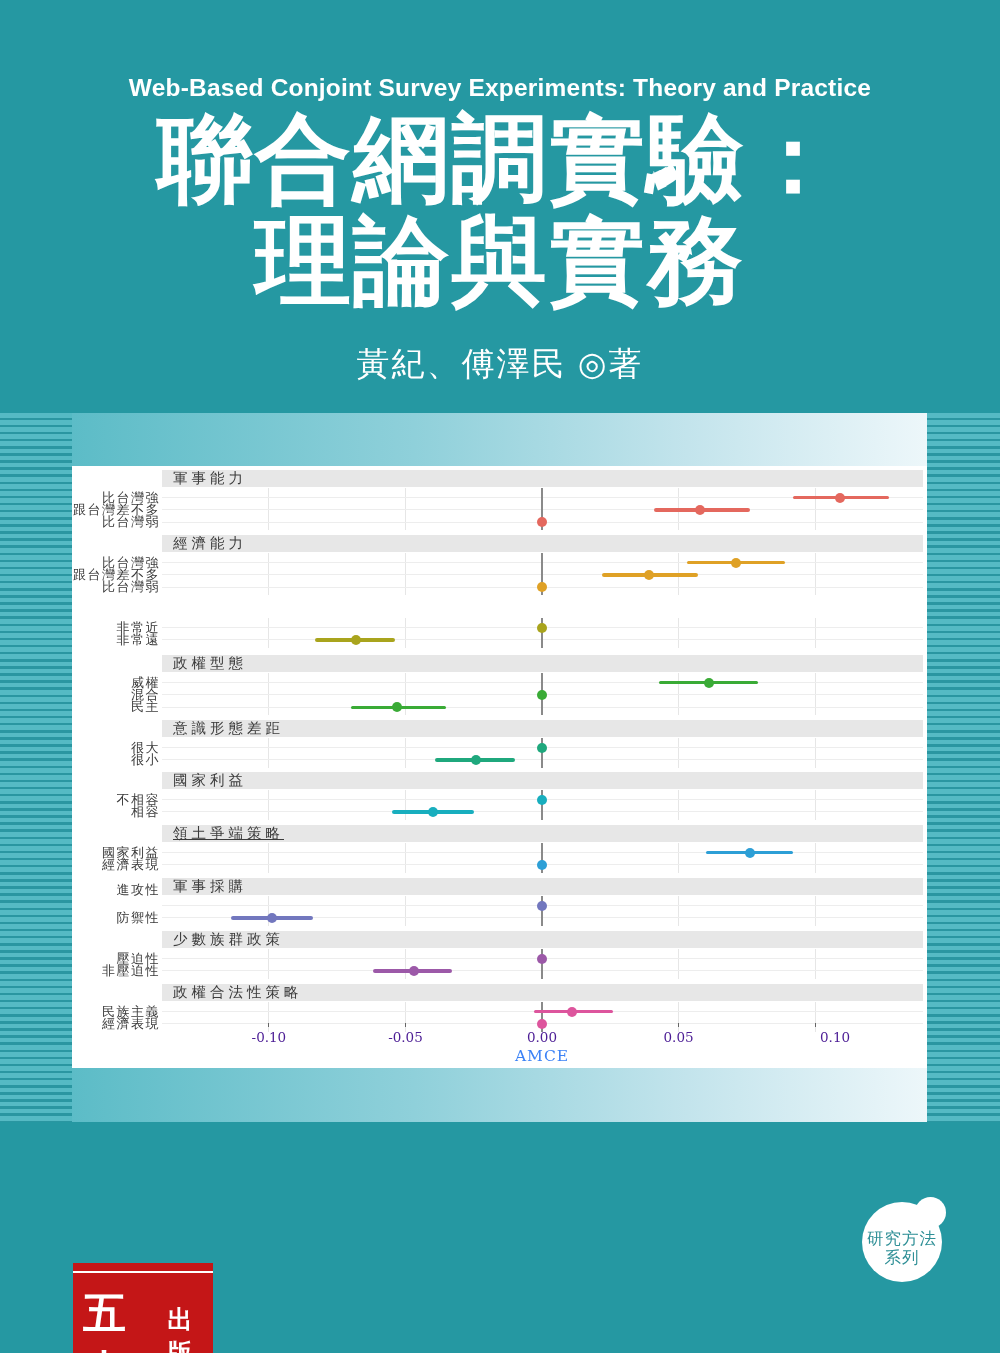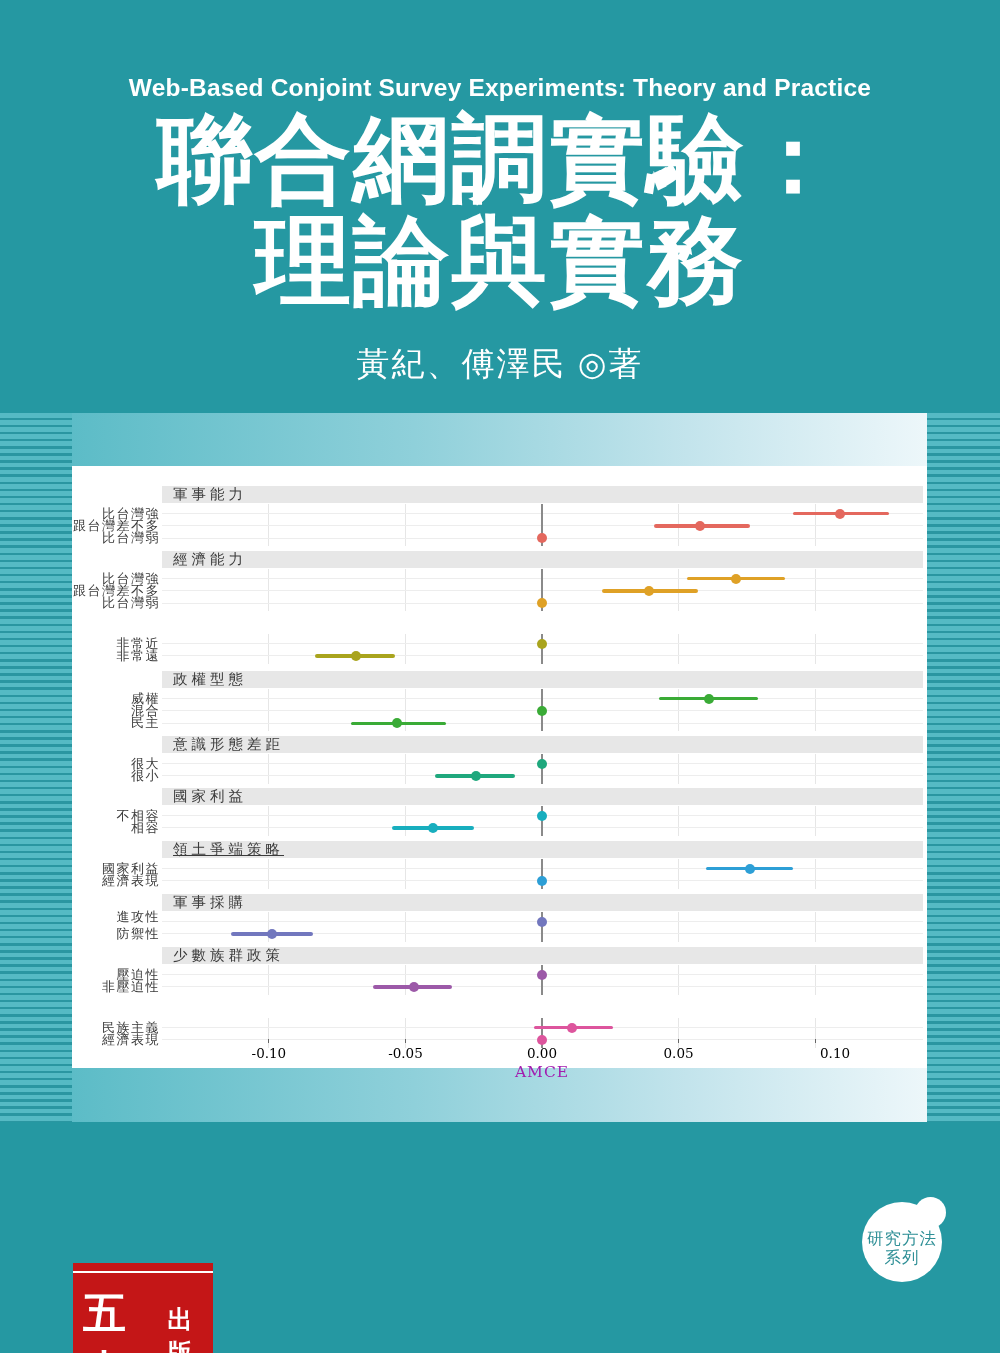"軍事能力" div { margin-top: 16px -> none }
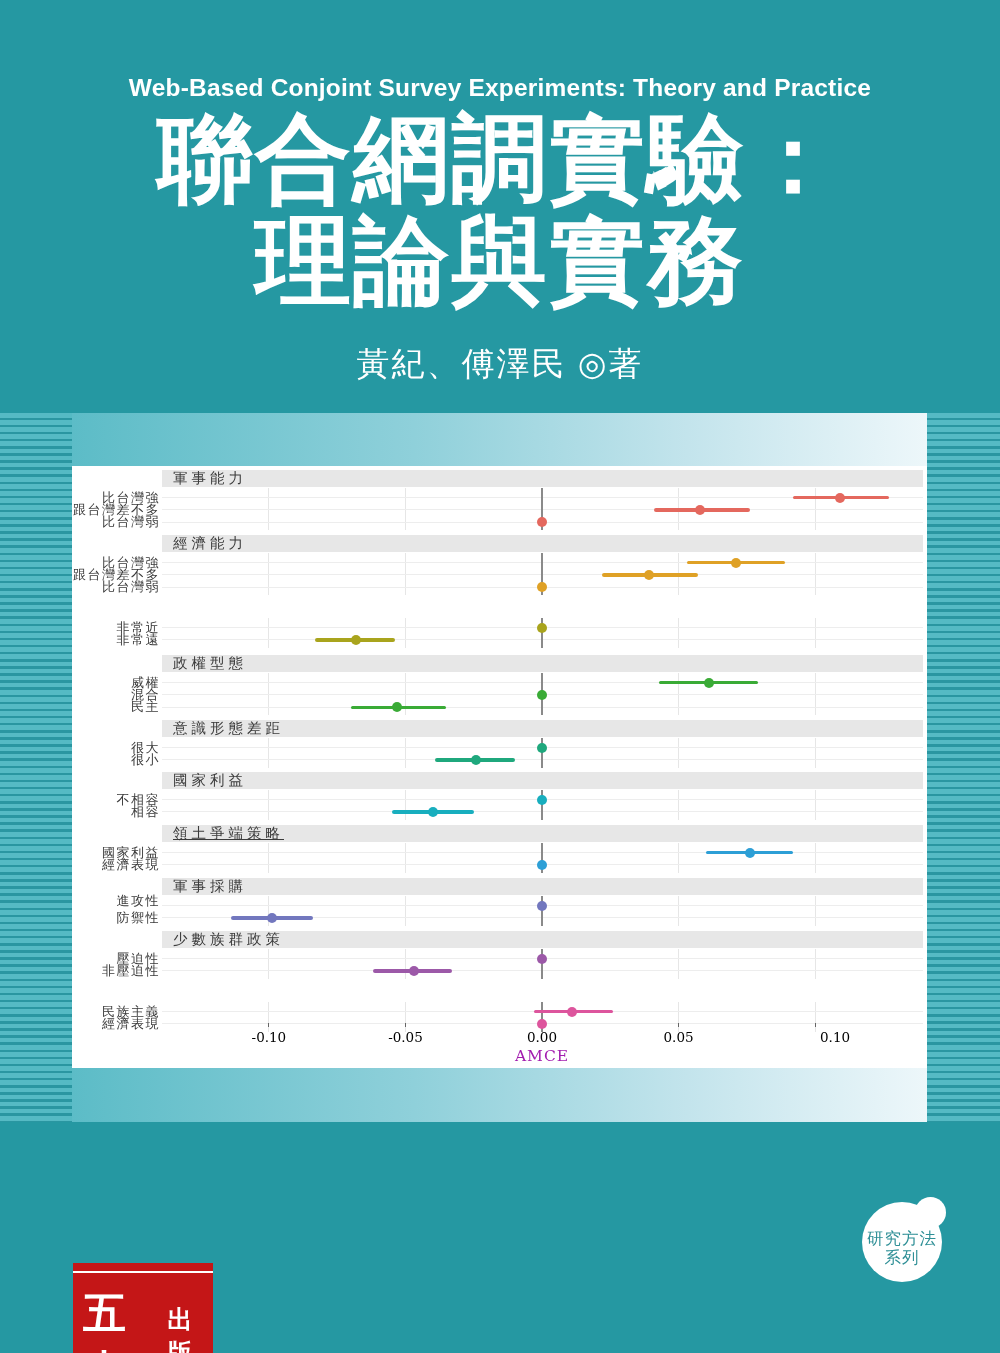"進攻性" div.row-label { top: 427px -> 416px }
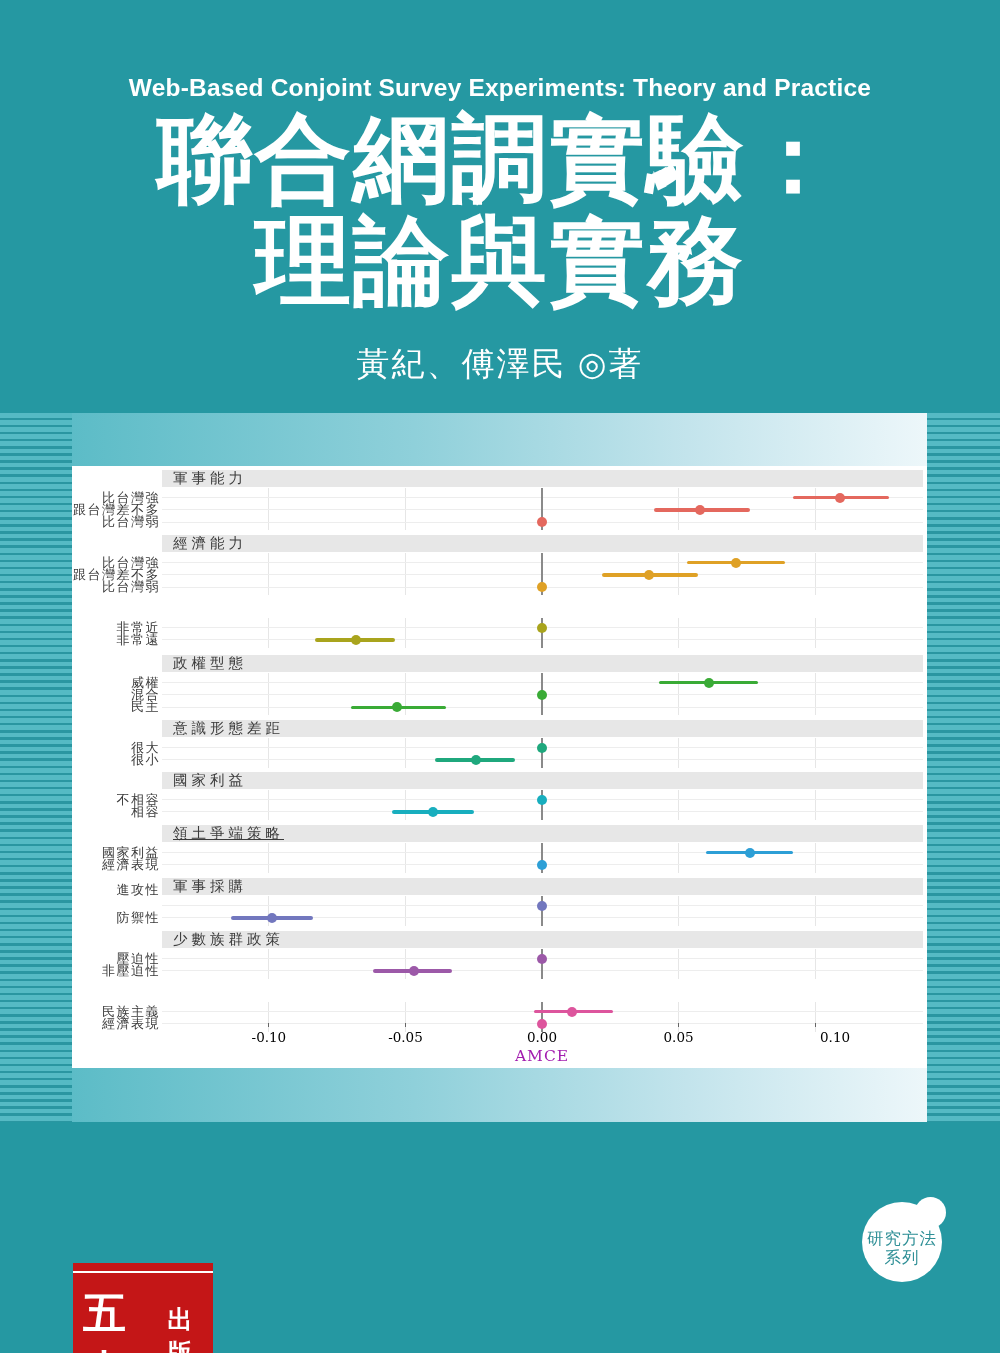"政權合法性策略" div.sec-header { html: none -> <div>政權合法性策略</div> }
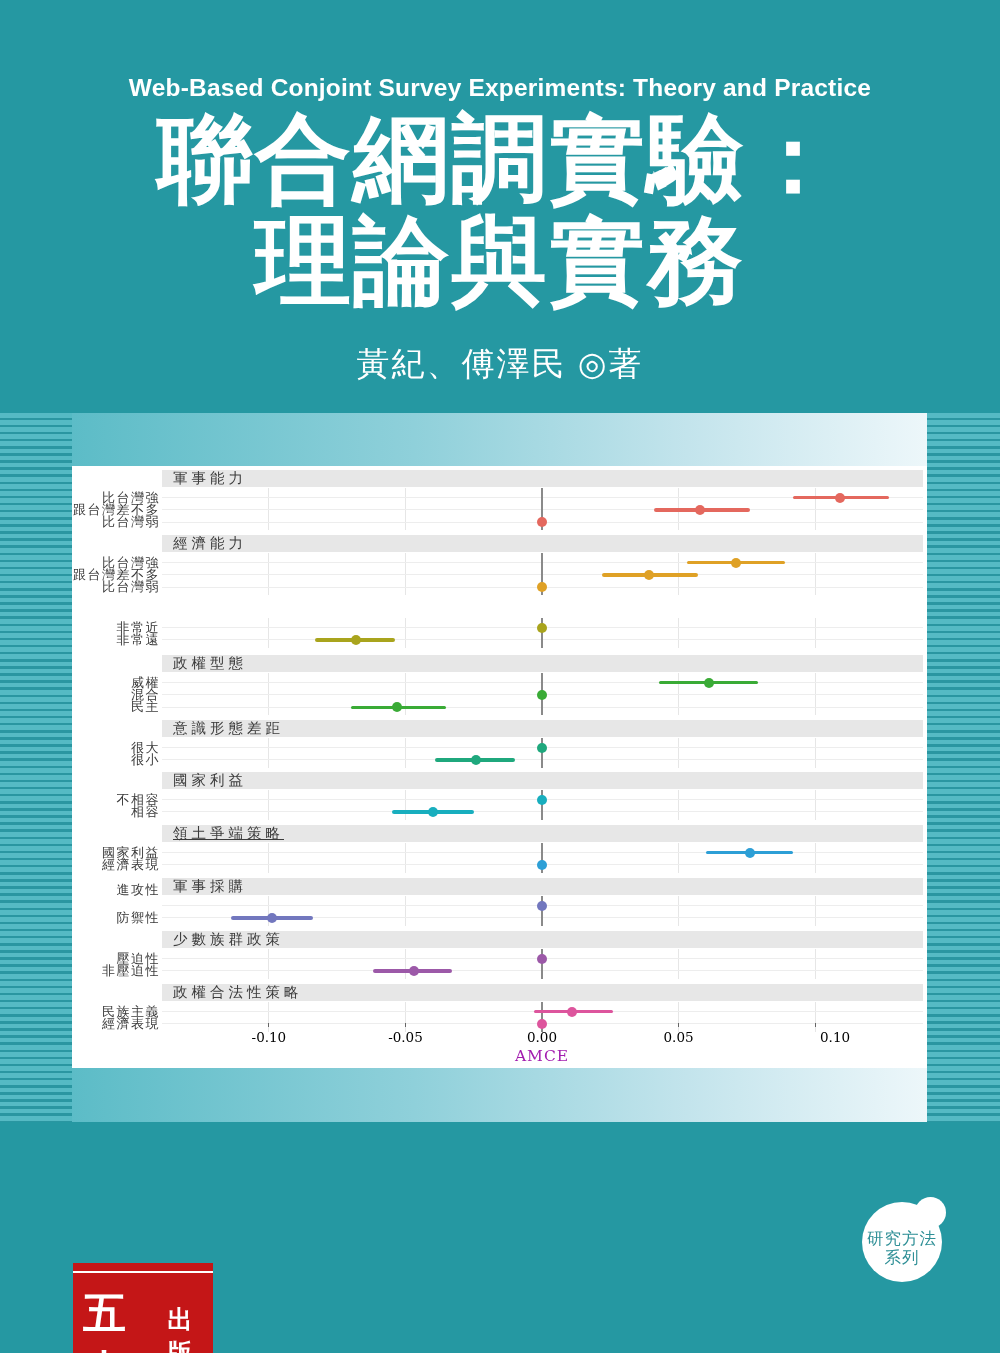"-0.10" .ticklab { color: #000000 -> #4c1d95 }
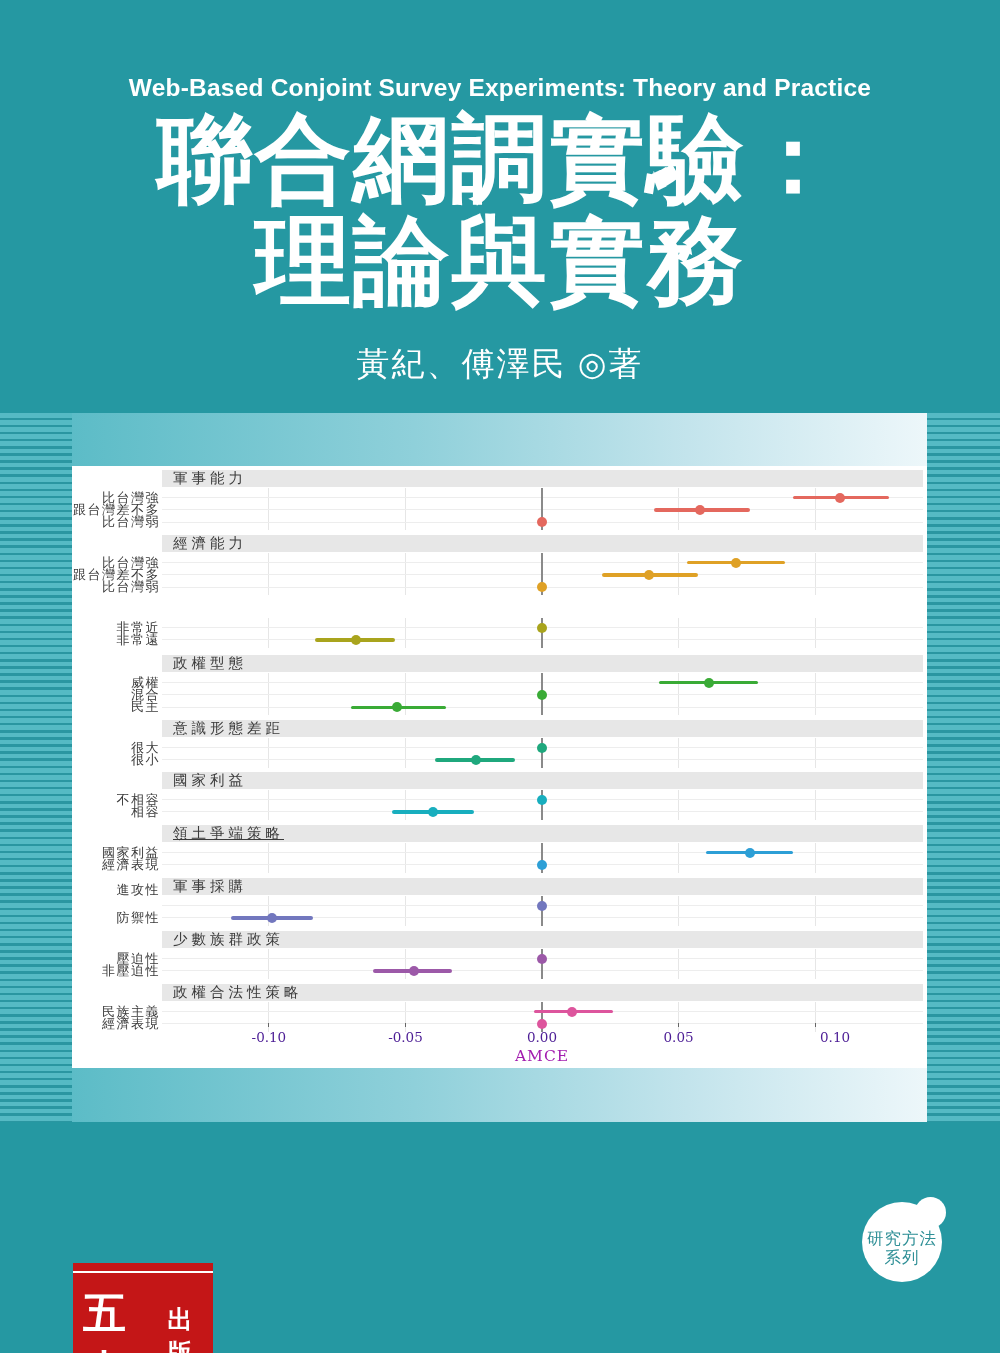"AMCE" .xlab { color: #a21caf -> #3b82f6 }
